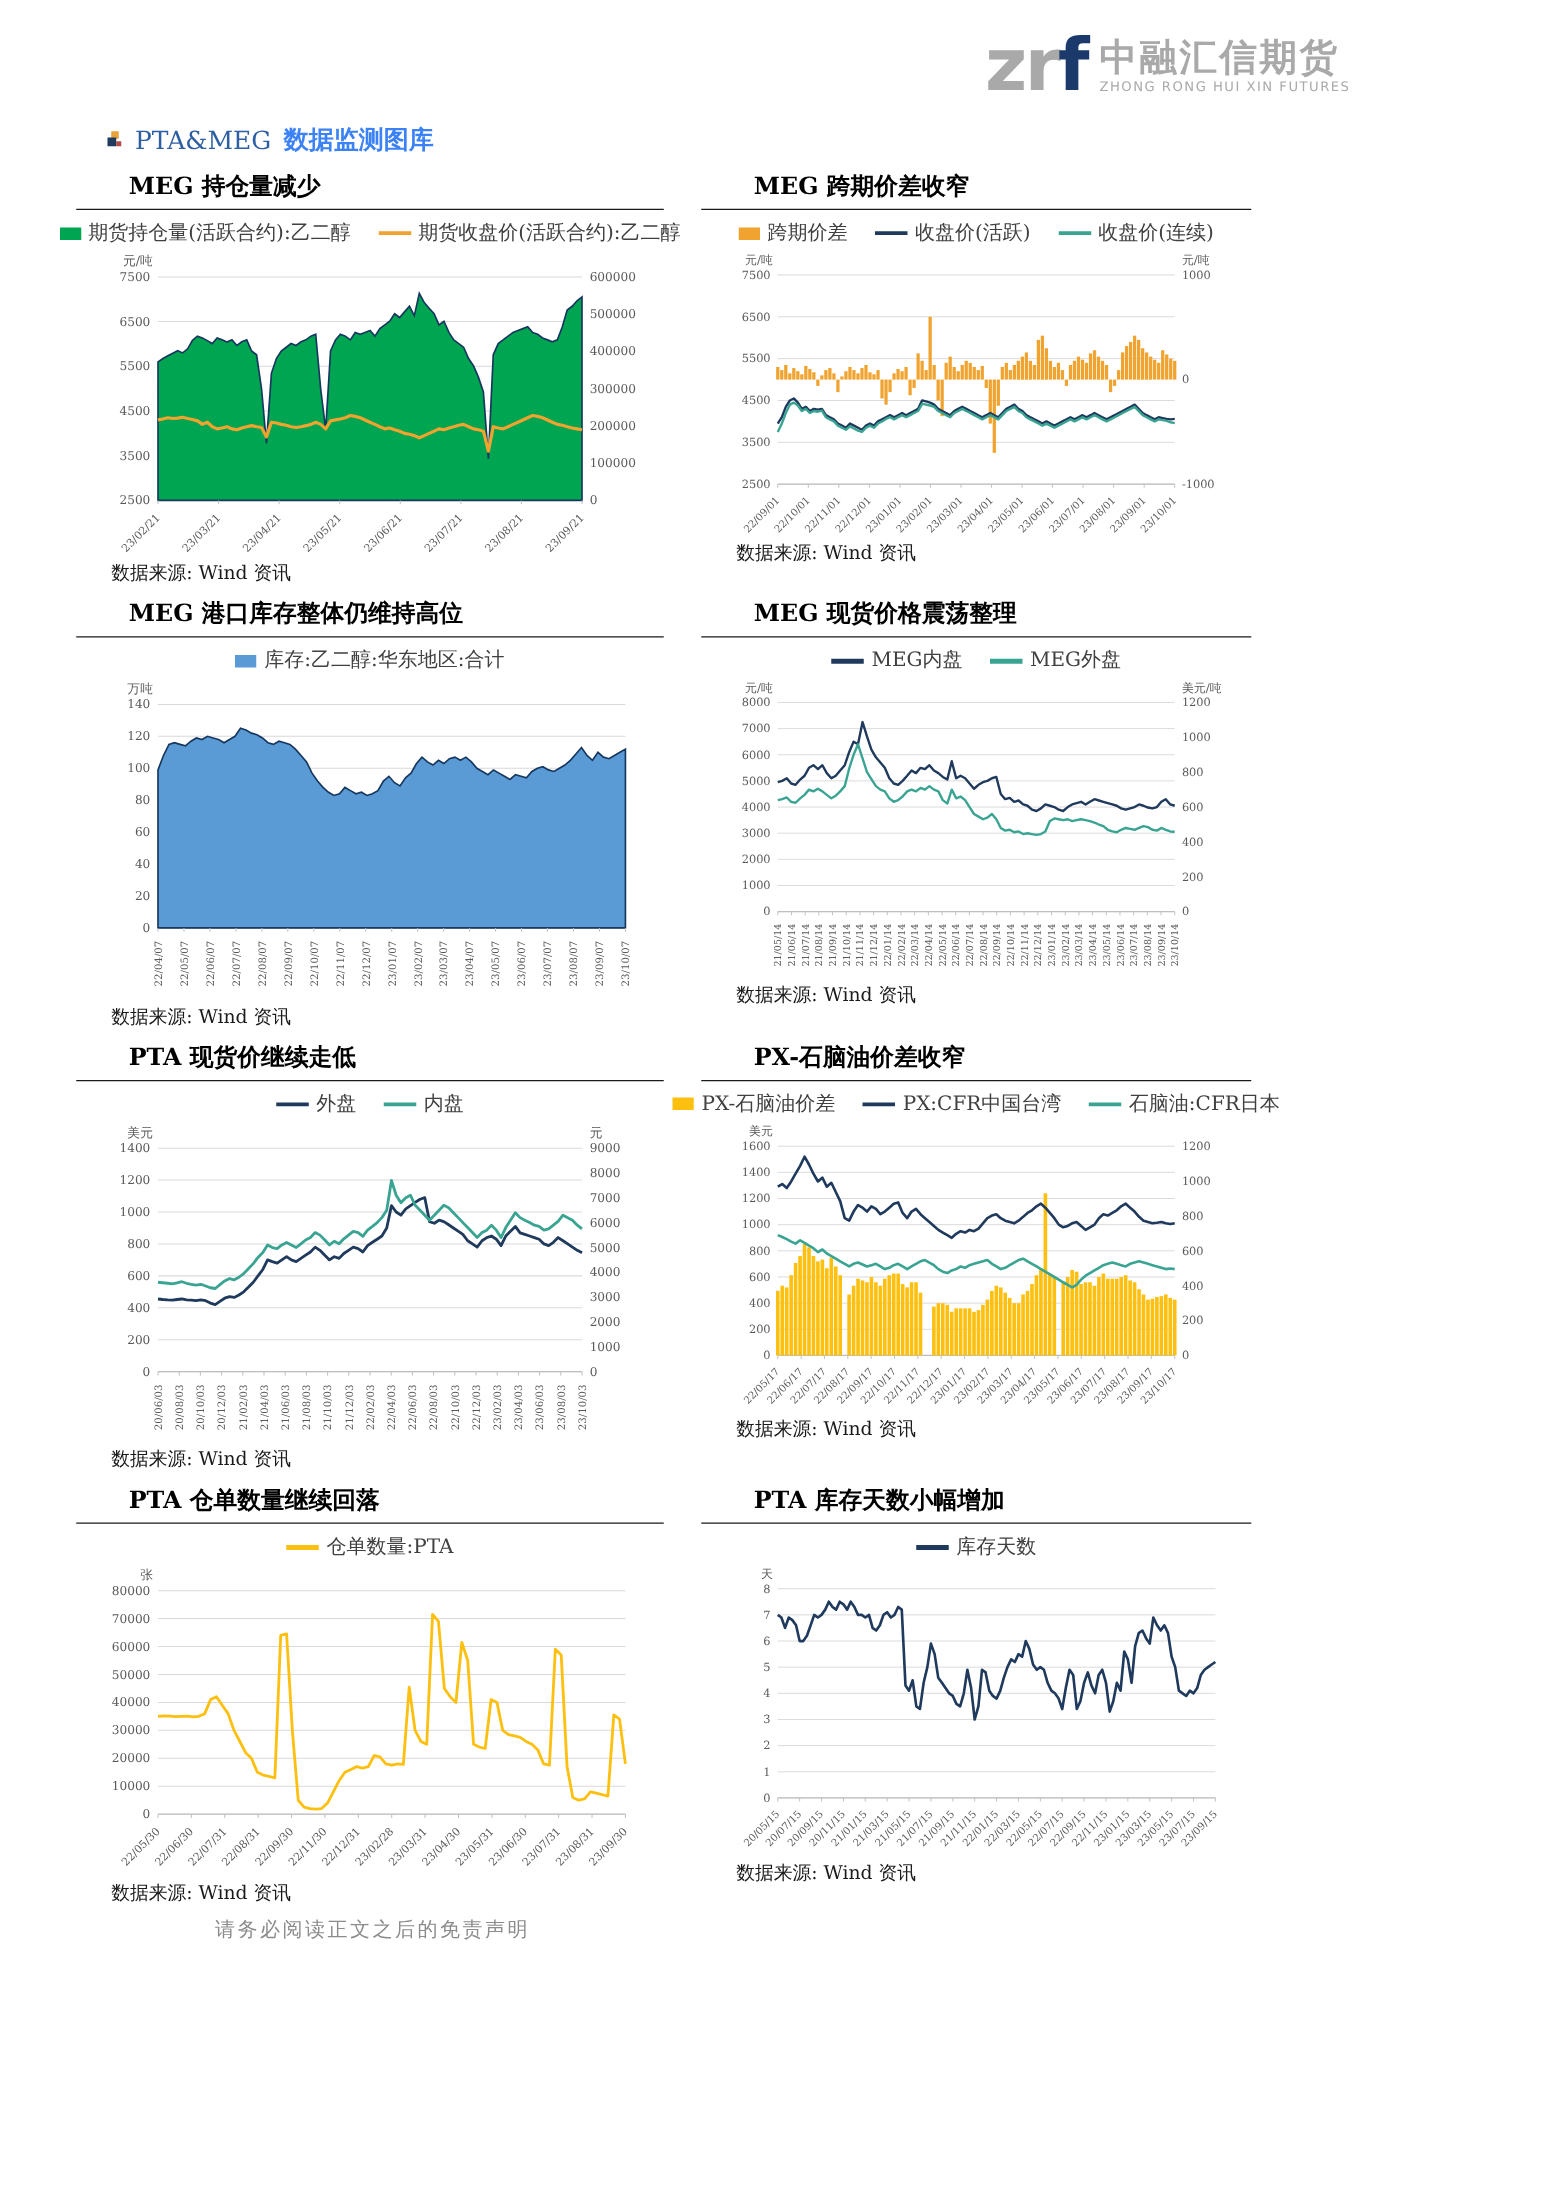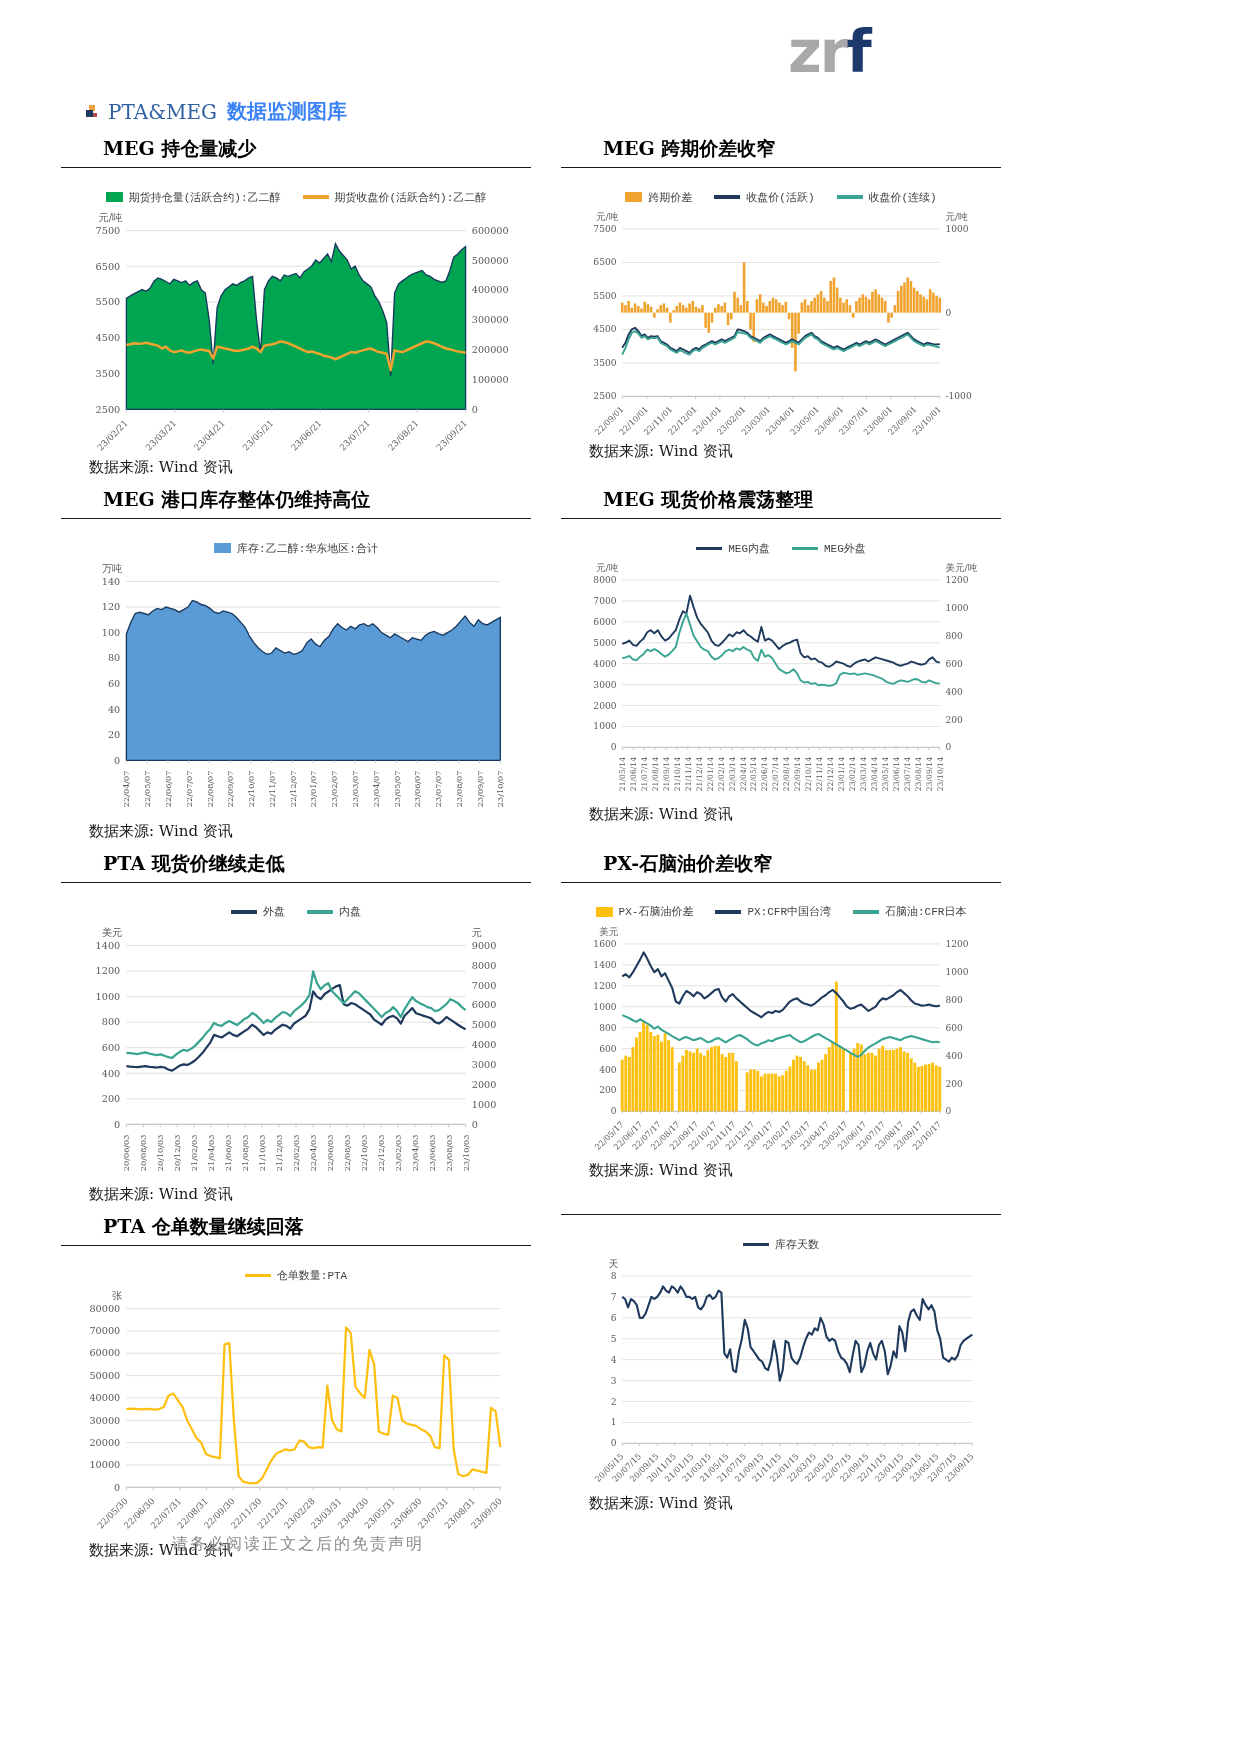"中融汇信期货" div.logo-txt { html: none -> <div> <span>中融汇信期货</span> <span>ZHONG RONG HUI XIN FUTURES</span> </div> }
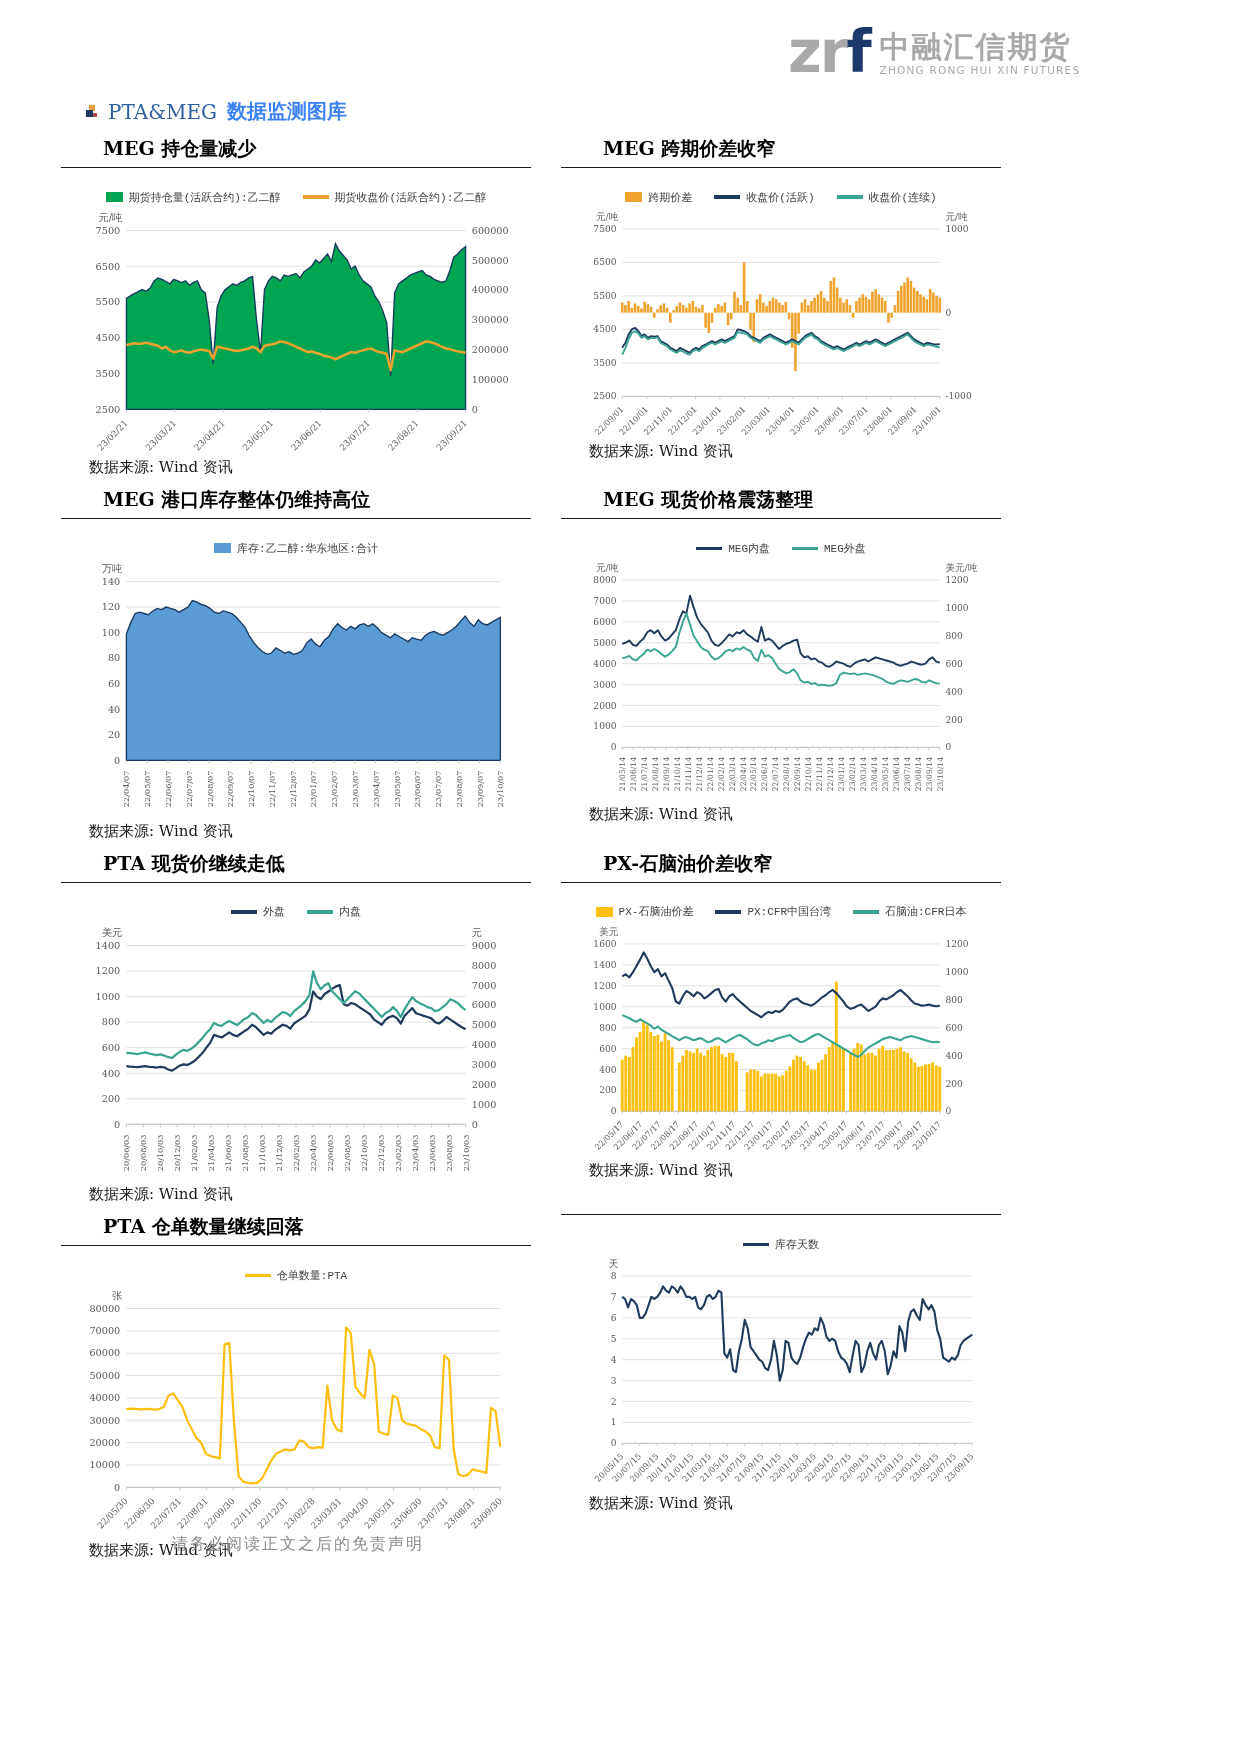"期货持仓量(活跃合约):乙二醇" .legend { font-family: Liberation Mono, monospace -> none; font-size: 11px -> 16px; margin-top: 16px -> 4px }
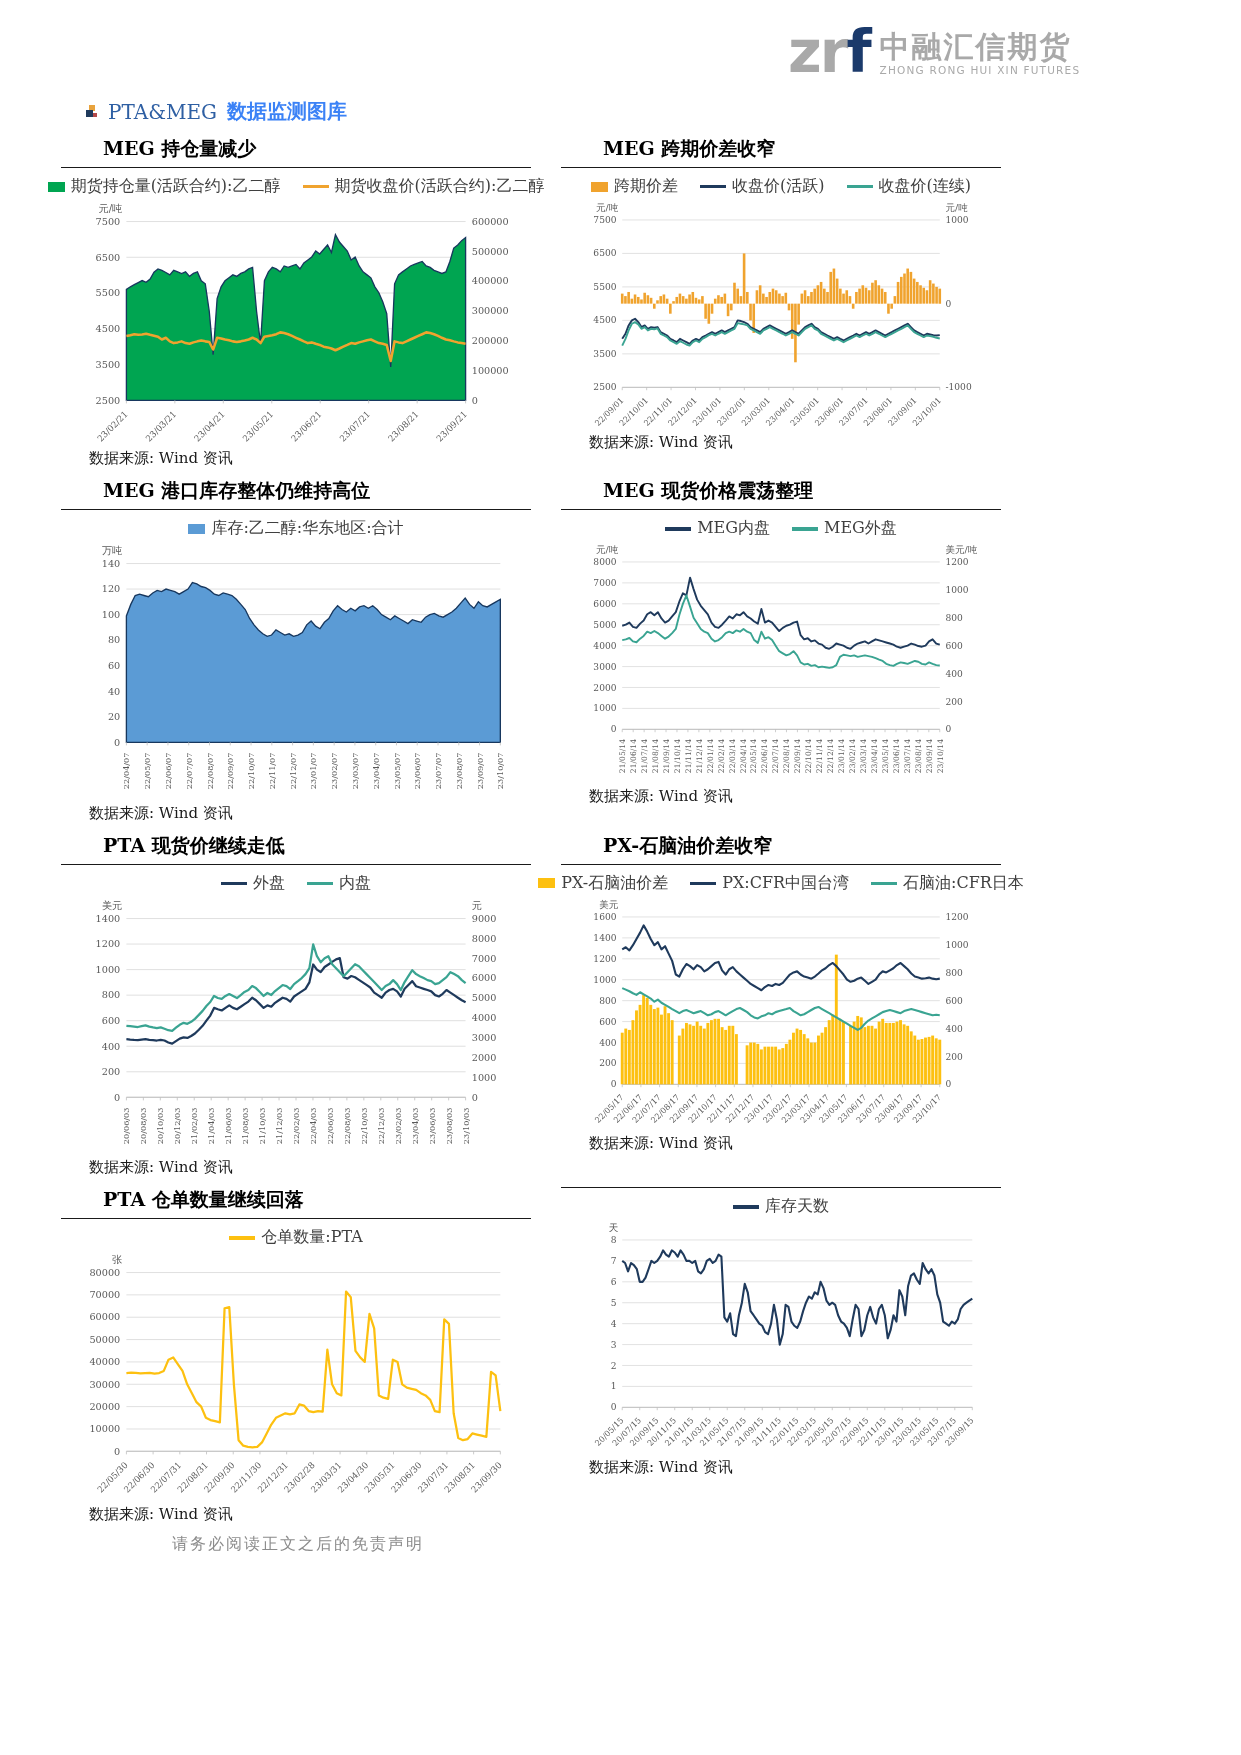"PTA 库存天数小幅增加" h3.ctitle { html: none -> <h3>PTA 库存天数小幅增加</h3> }
